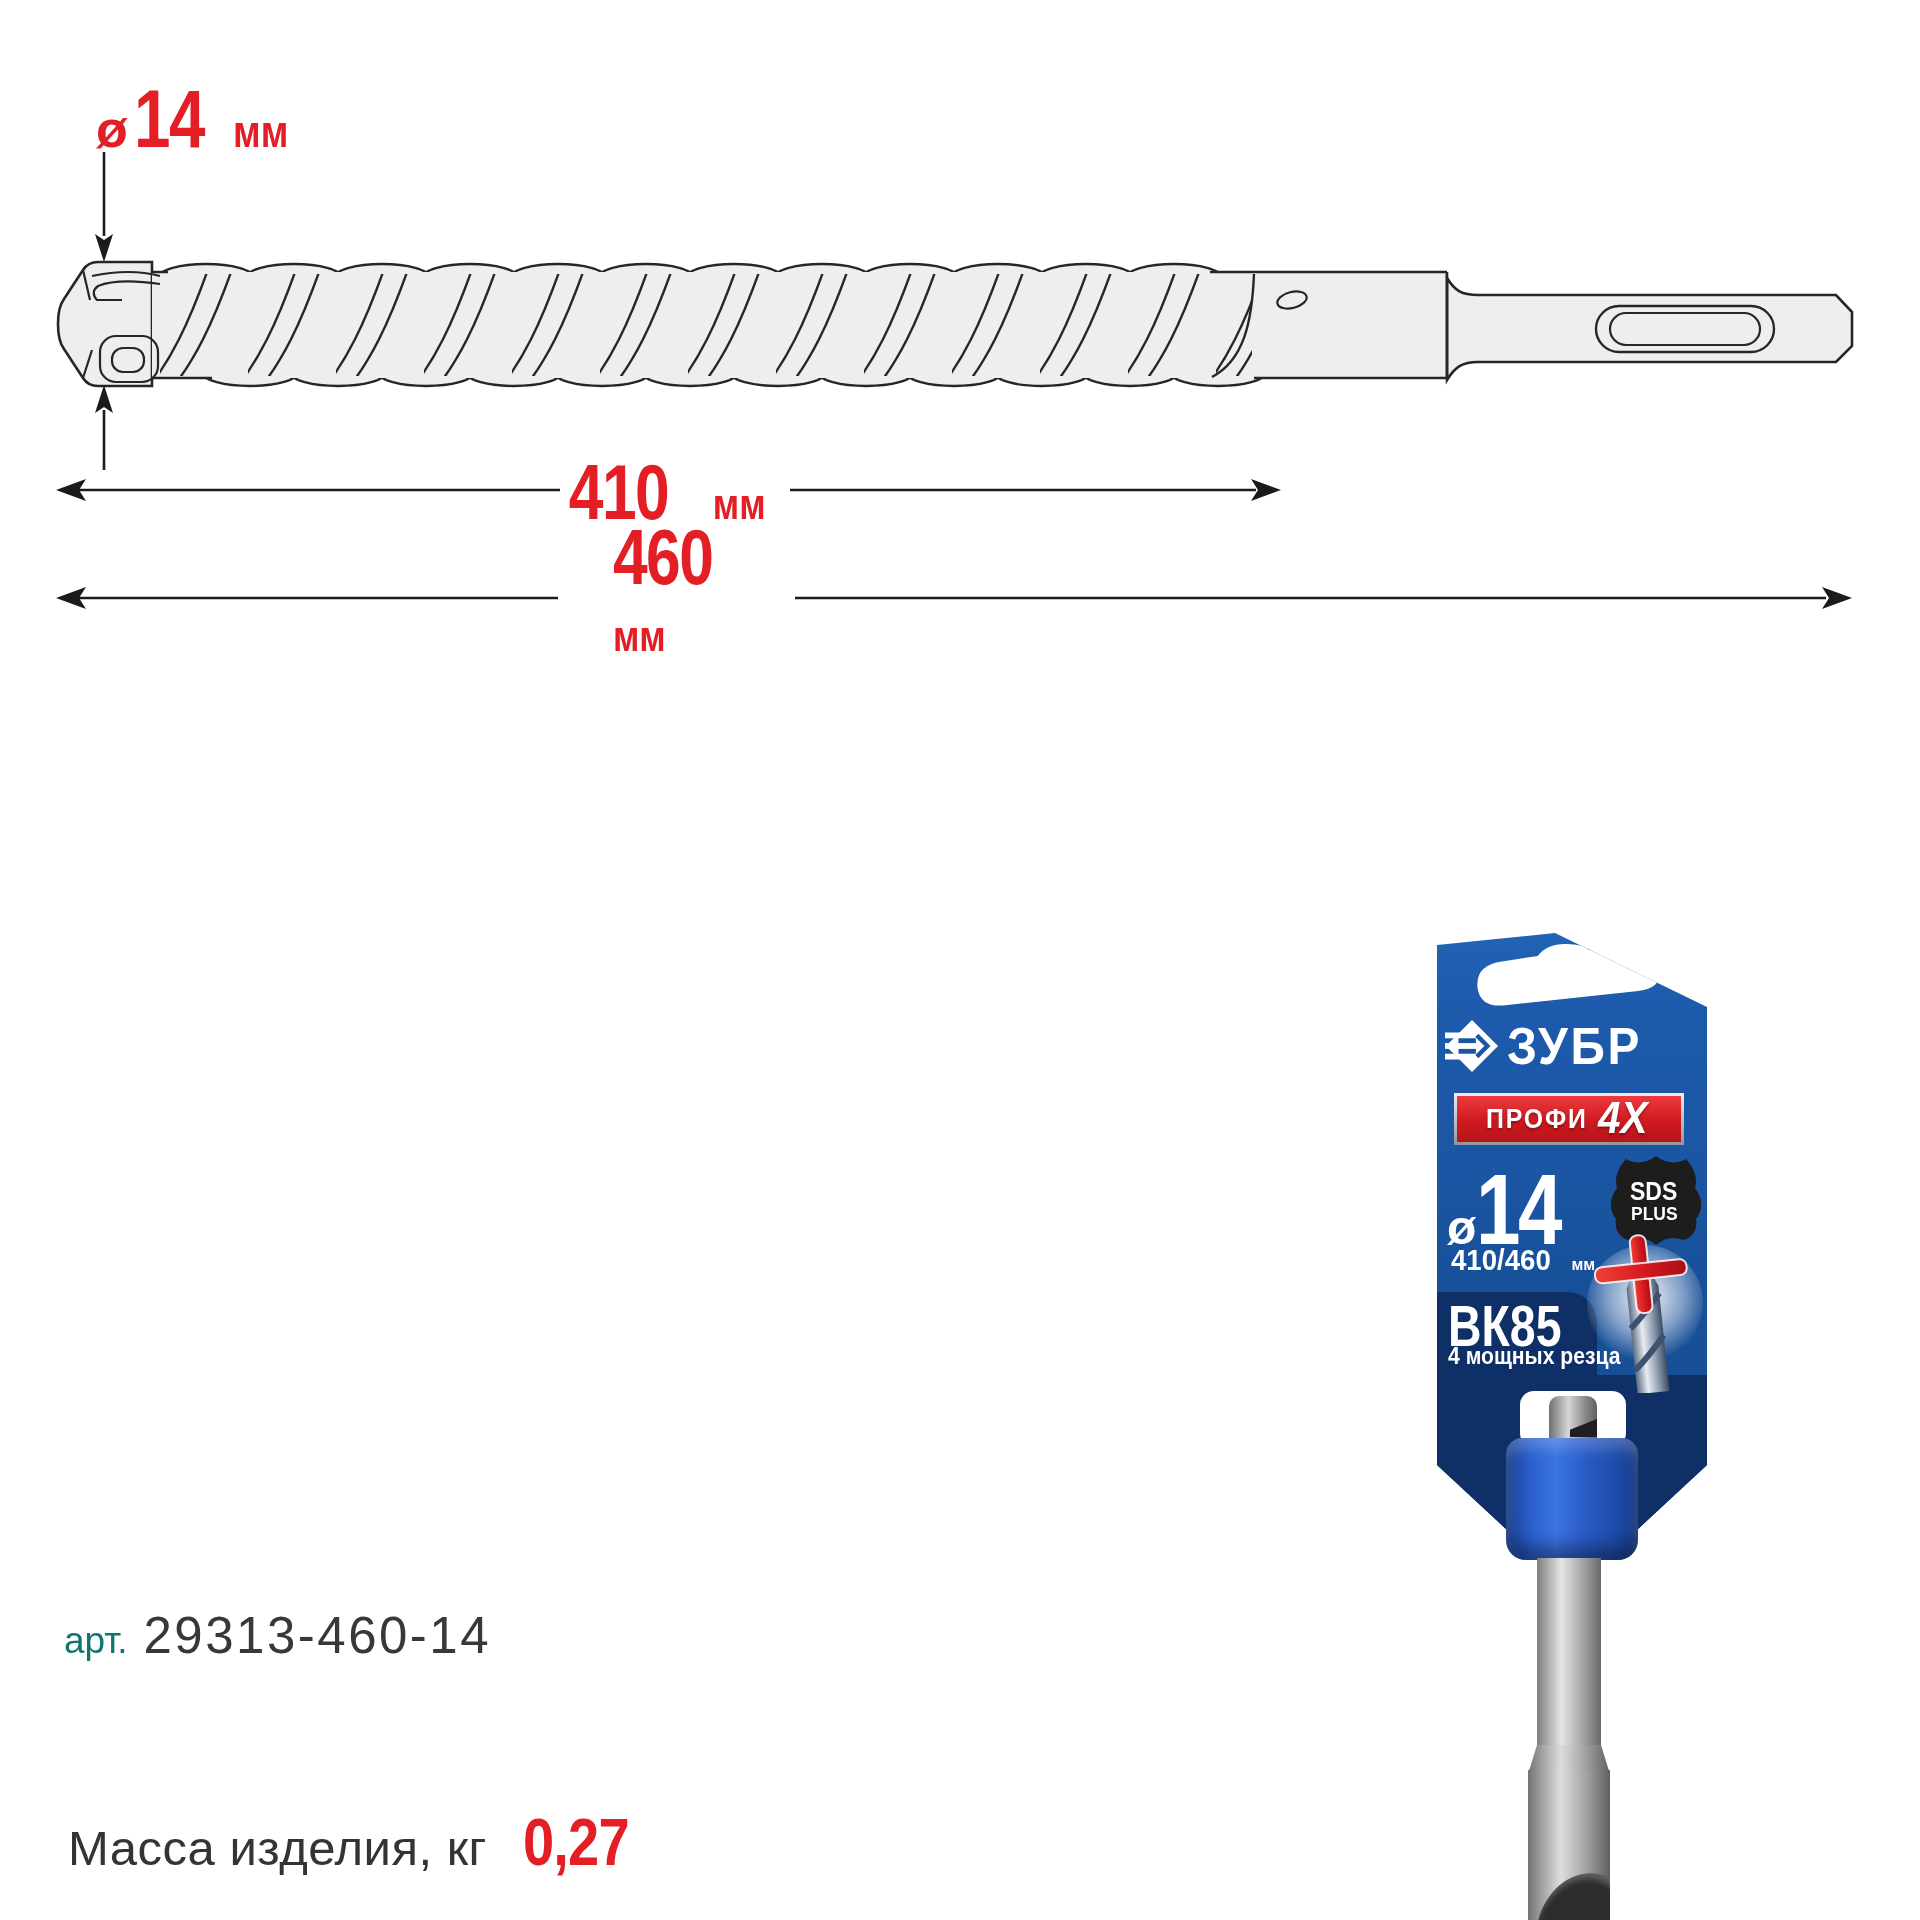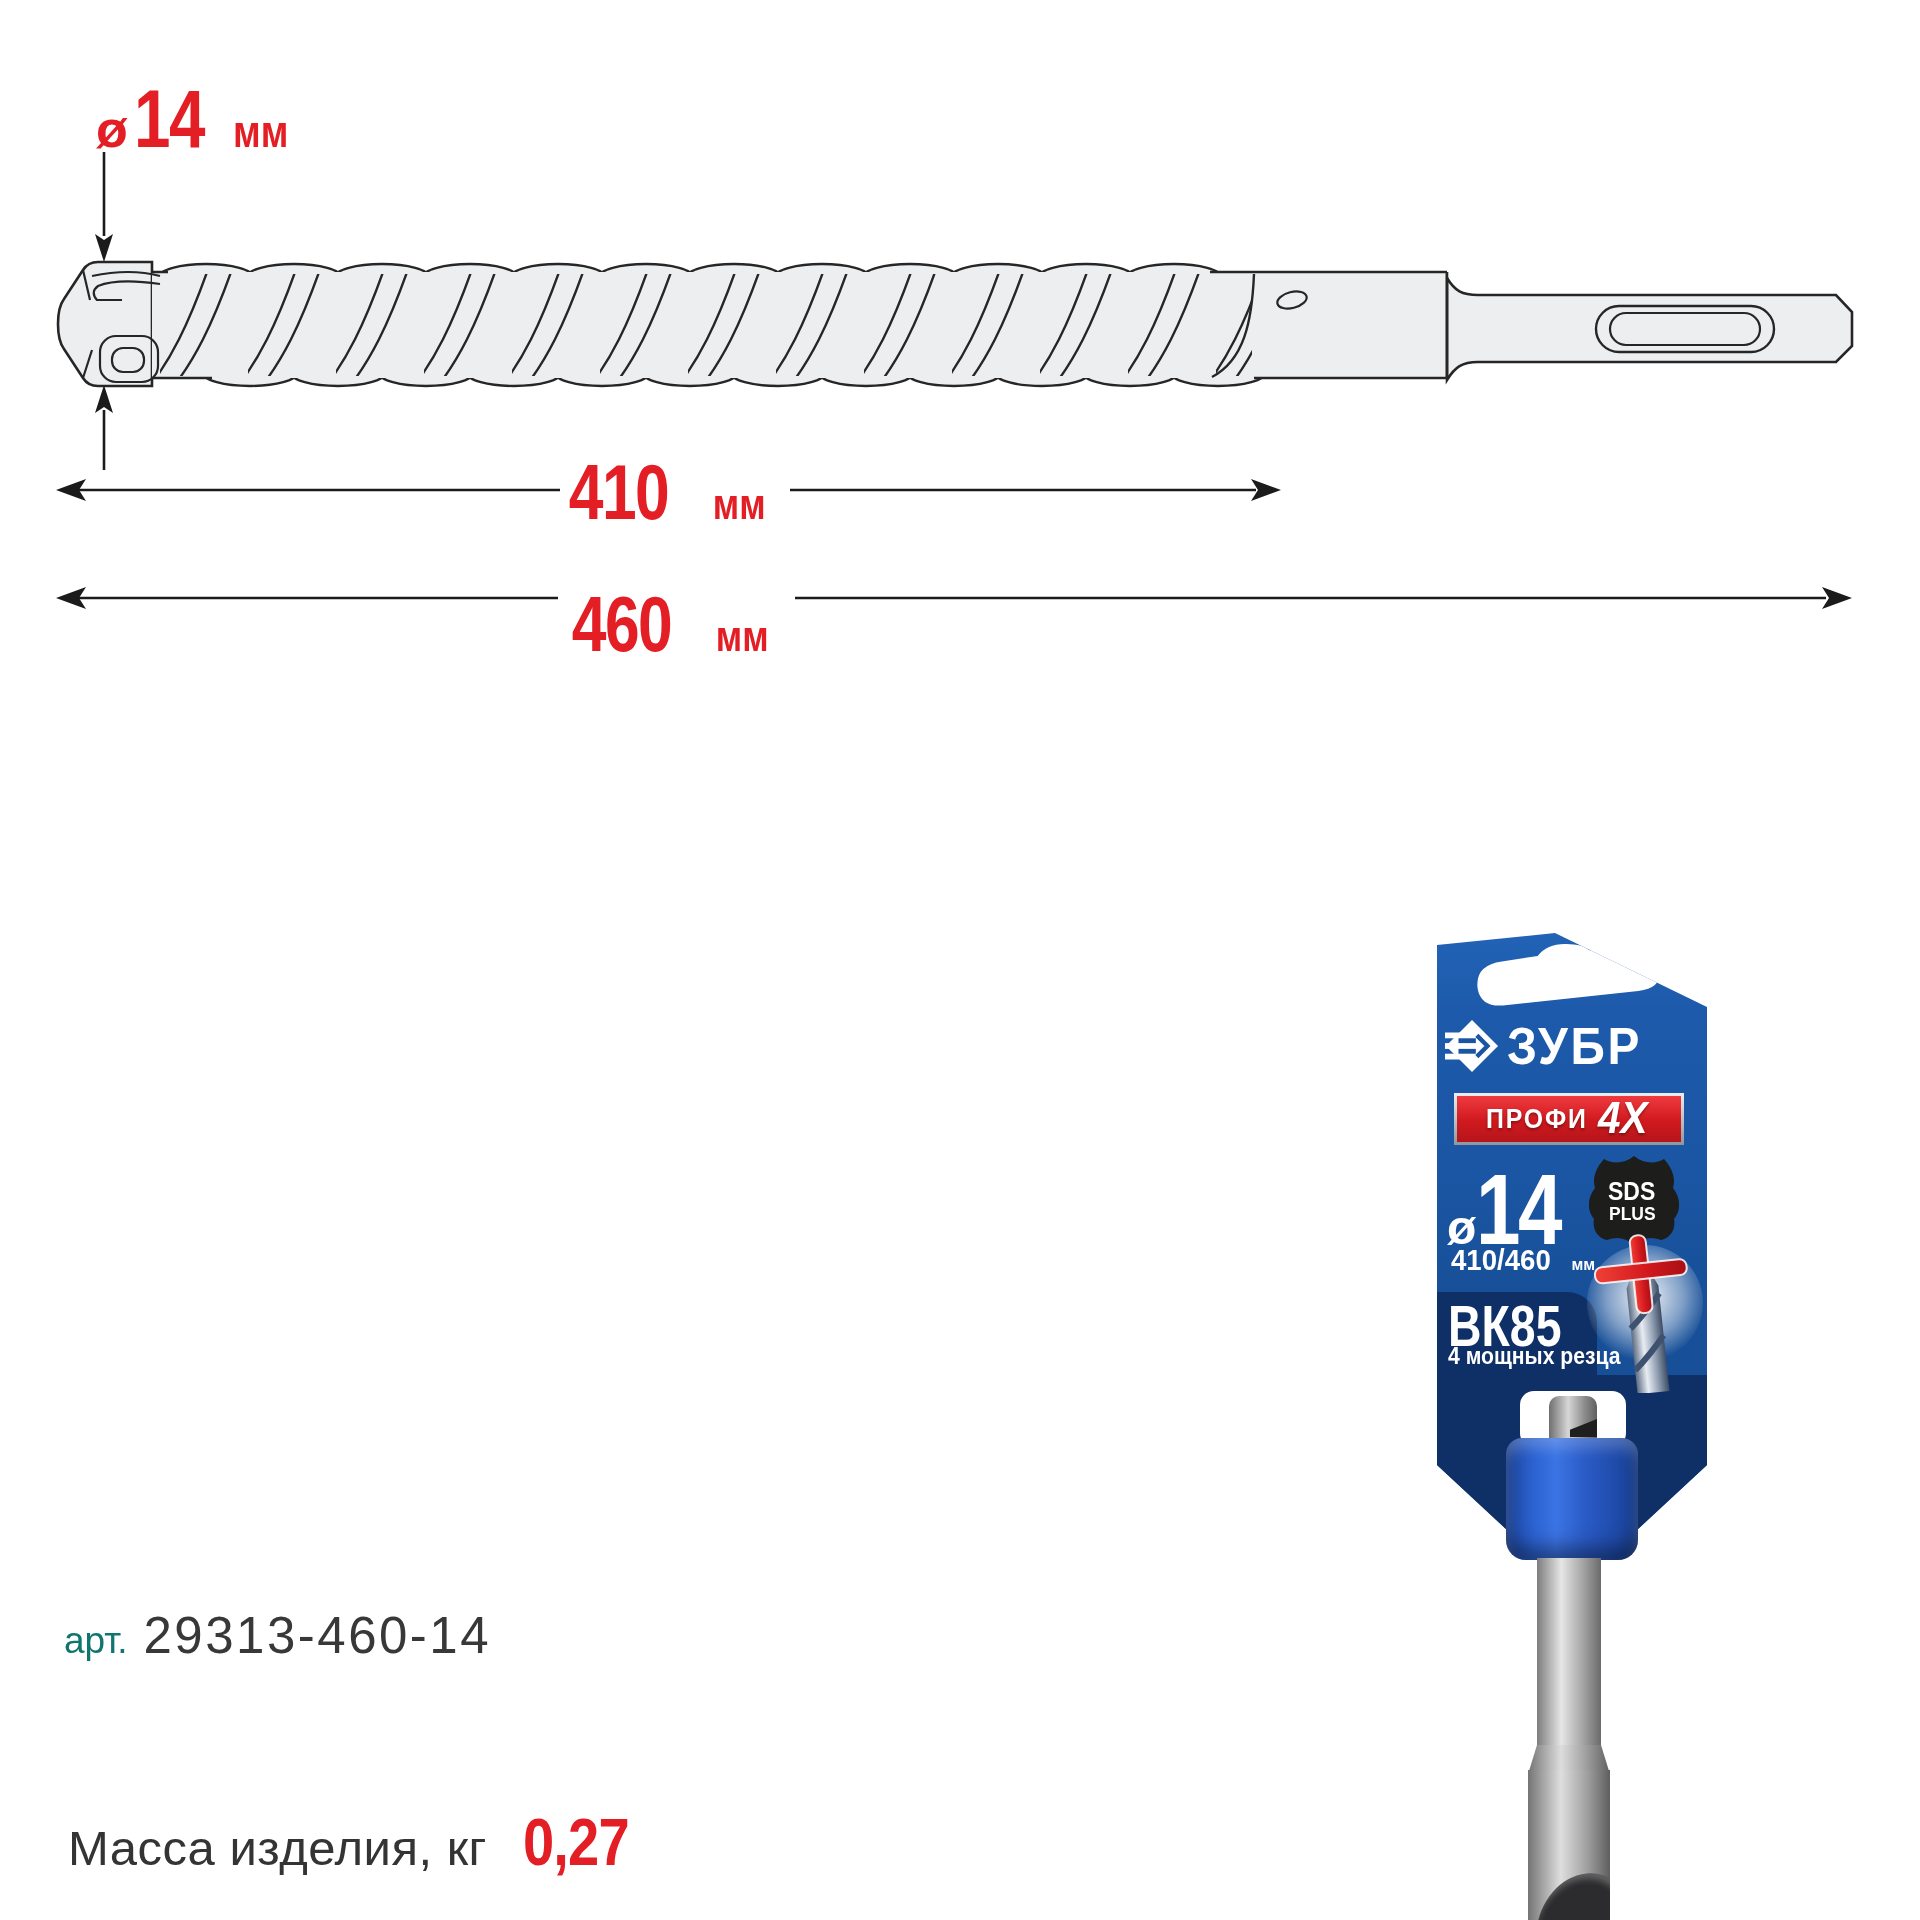"460" .dim460 { flex-direction: none -> column; top: 624px -> 588px }
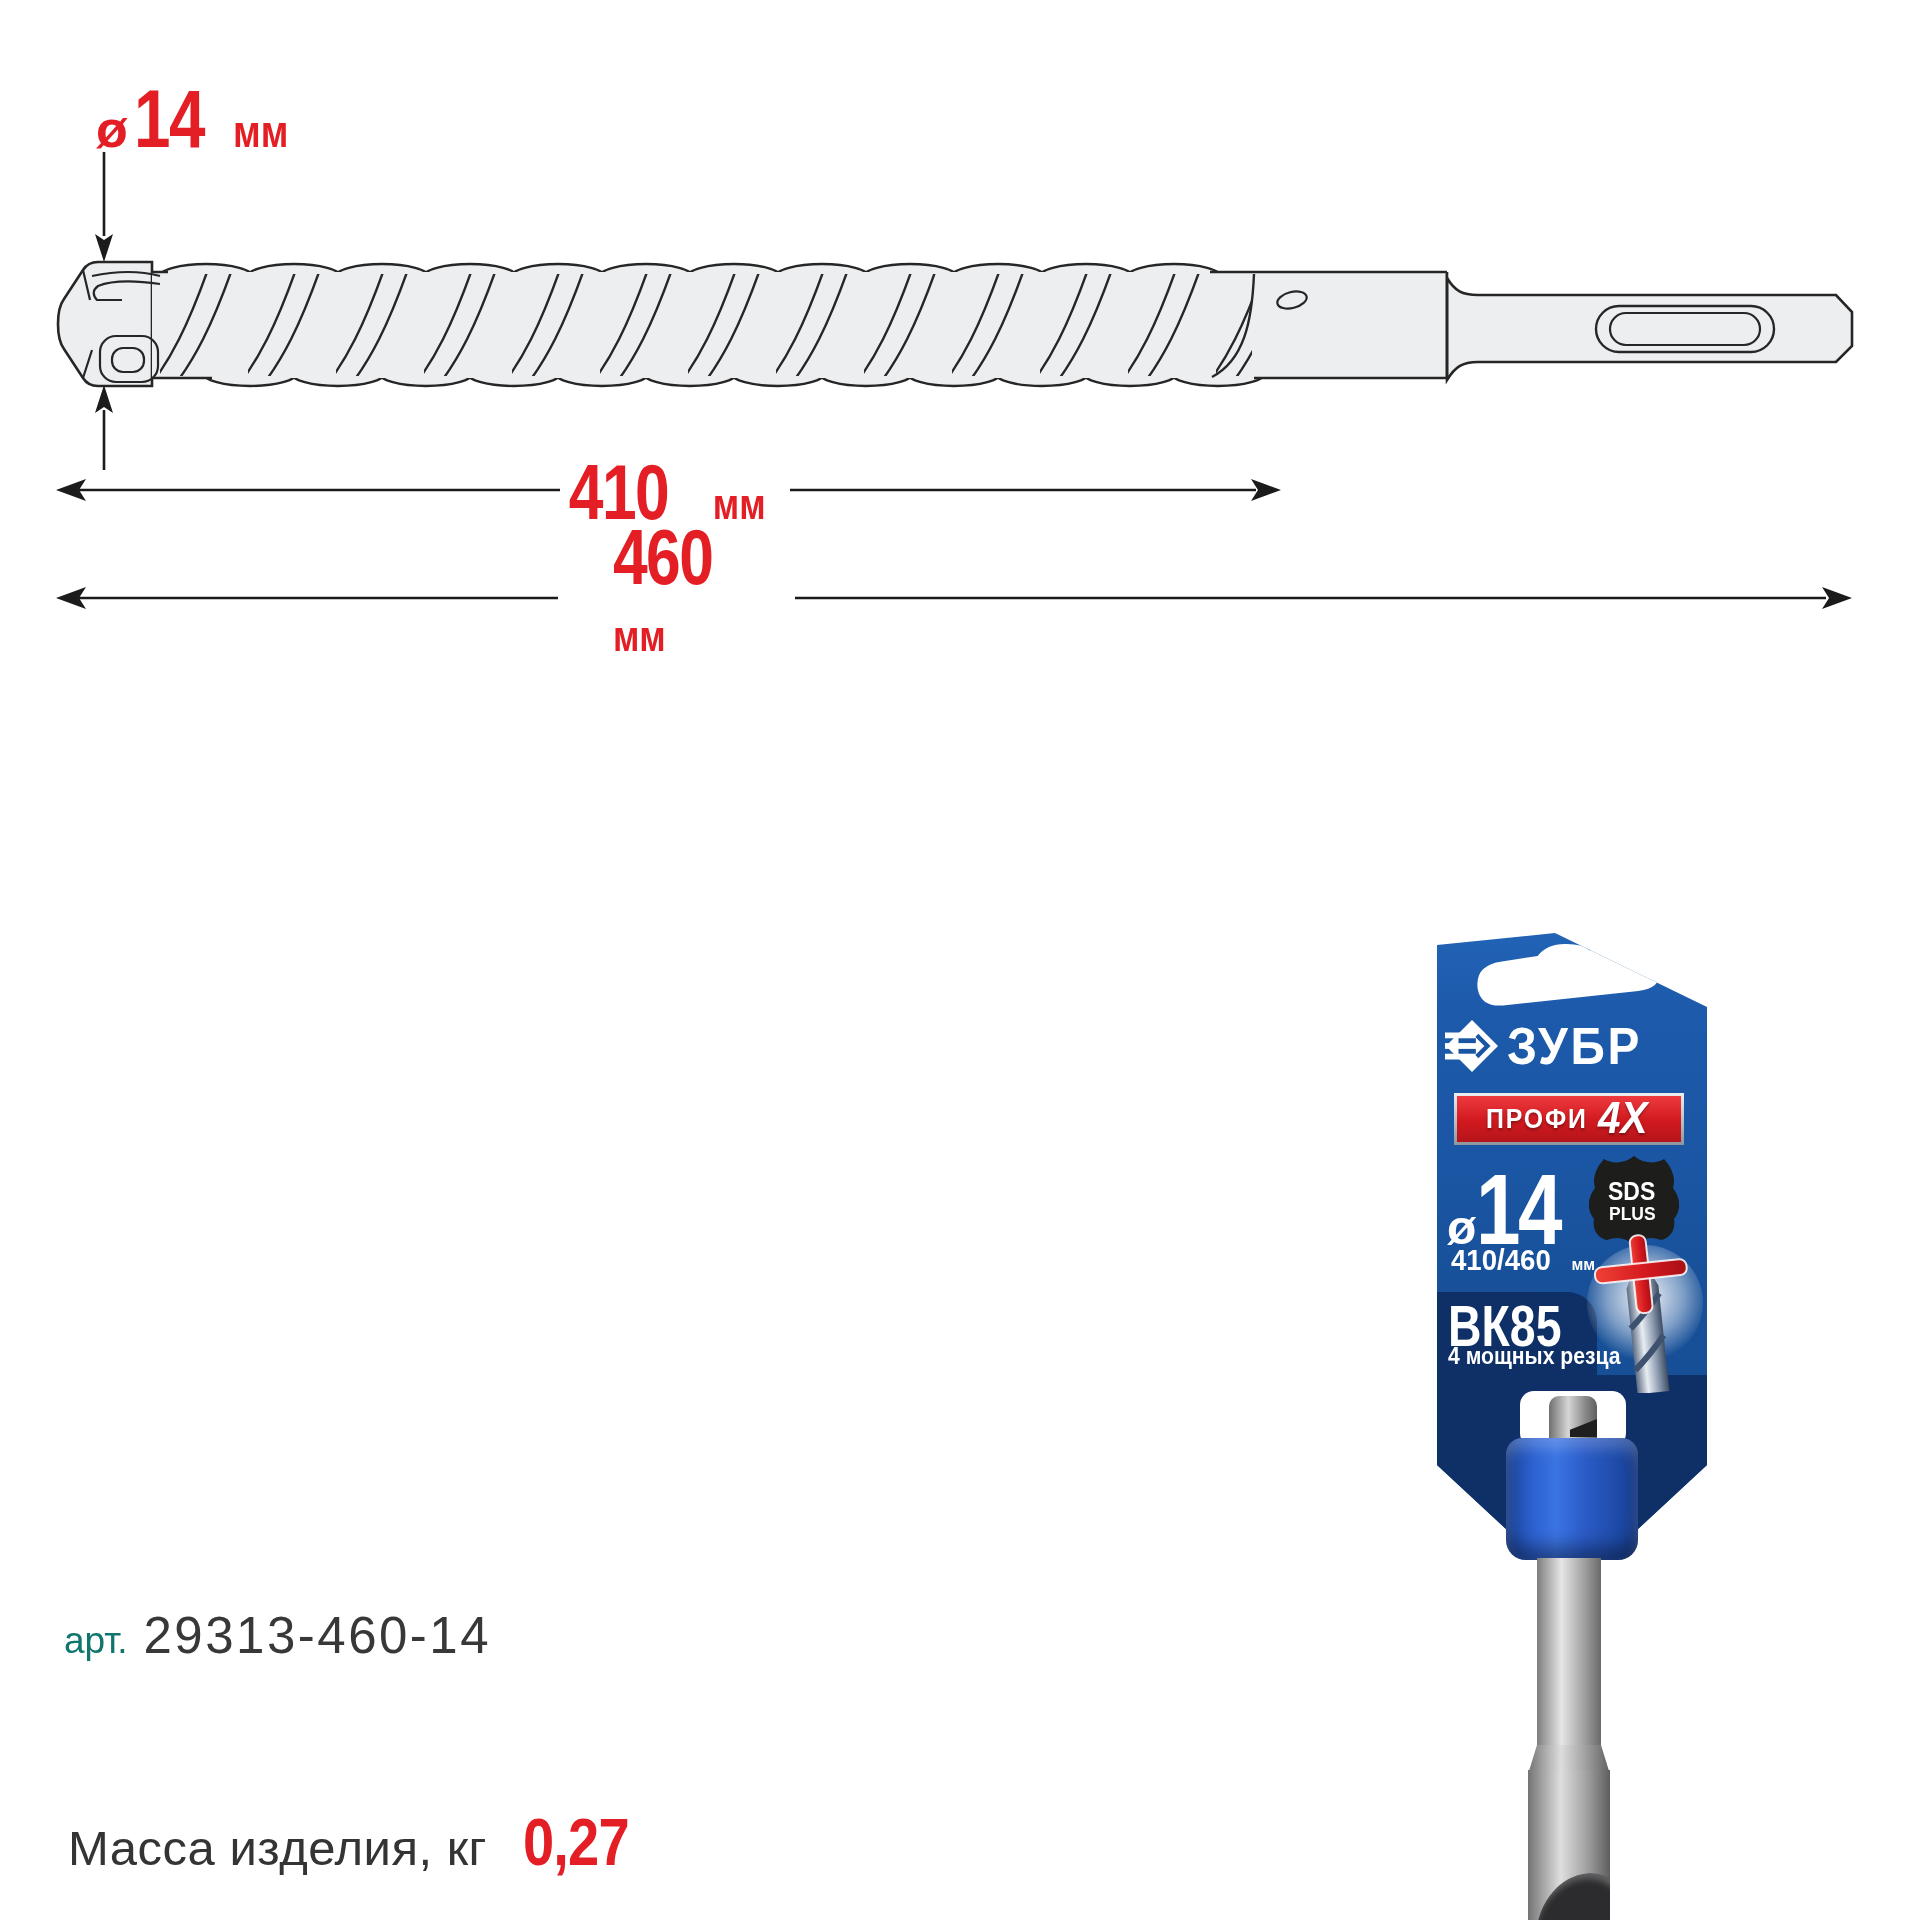"SDS" .sds-badge { left: 152px -> 174px }
